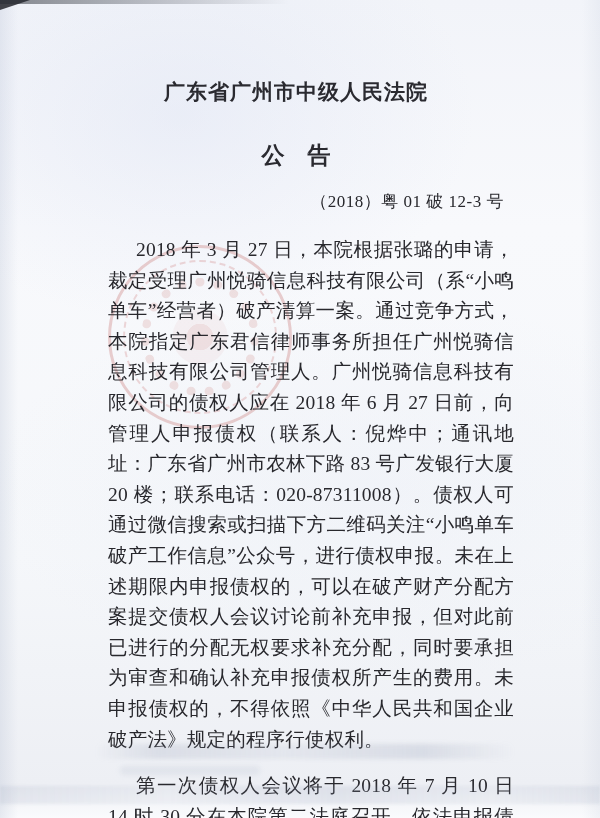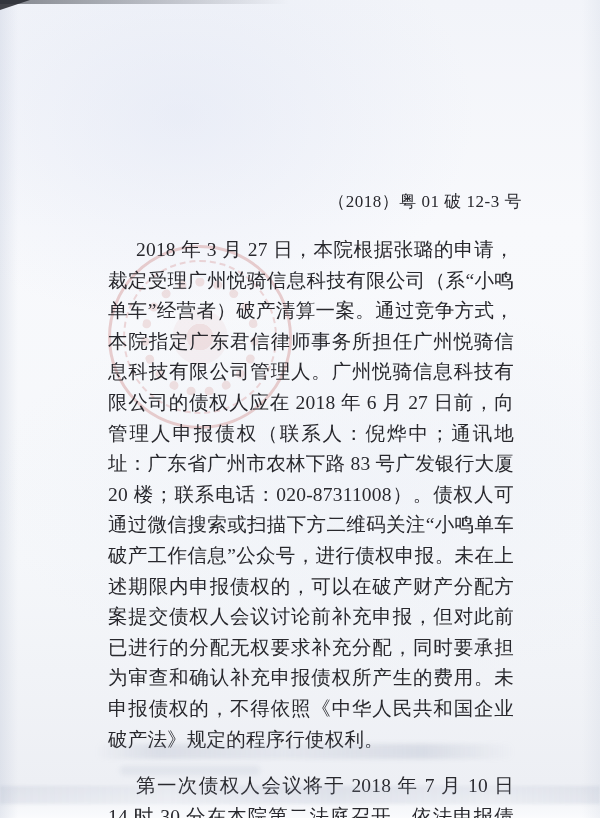"广东省广州市中级人民法院" h1.court-title { html: none -> <h1>广东省广州市中级人民法院</h1> }
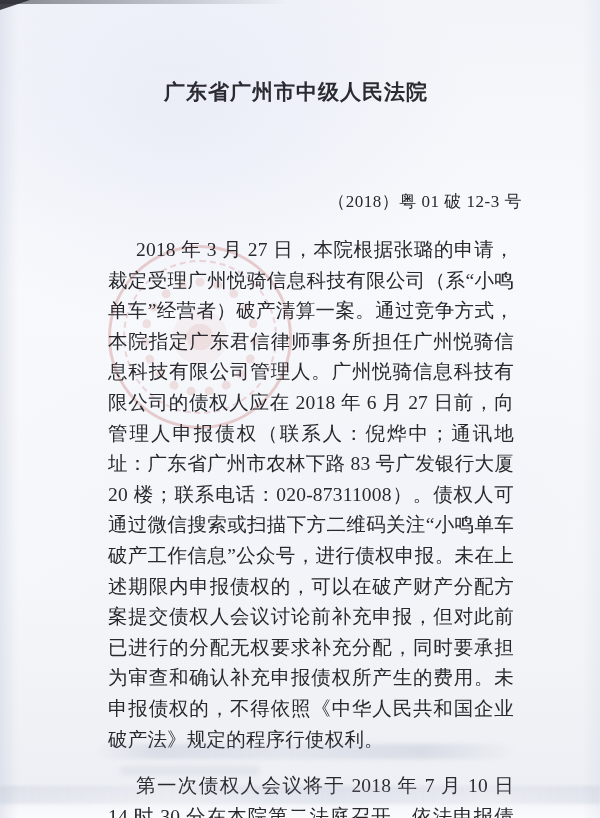"公 告" h2.notice-title { html: none -> <h2>公 告</h2> }
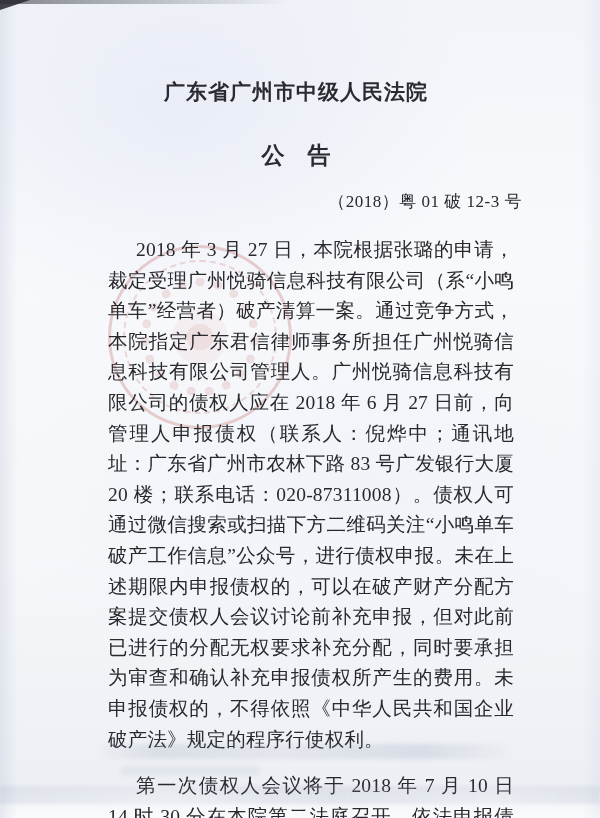"（2018）粤 01 破 12-3 号" .case-number { left: 98px -> 80px }
